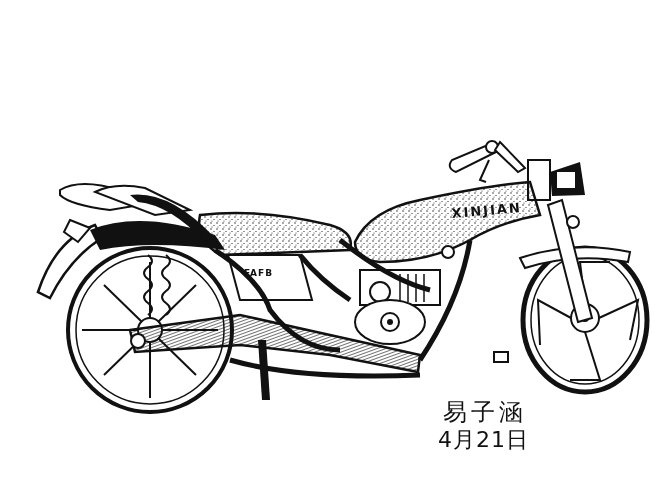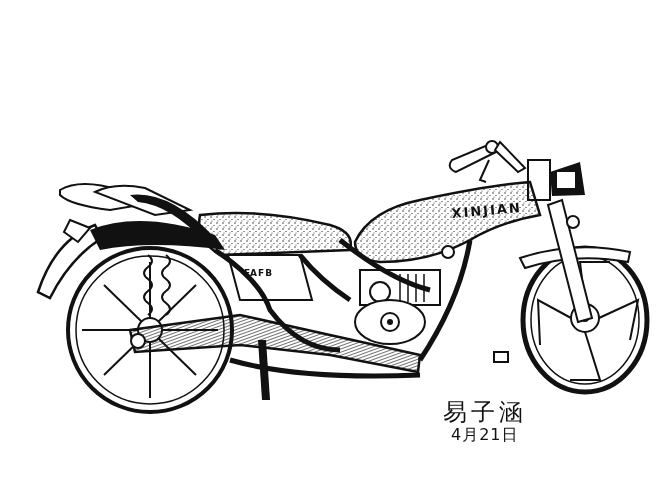"4月21日" .sig-date { font-size: 16px -> 22px; margin-left: 13px -> none }
